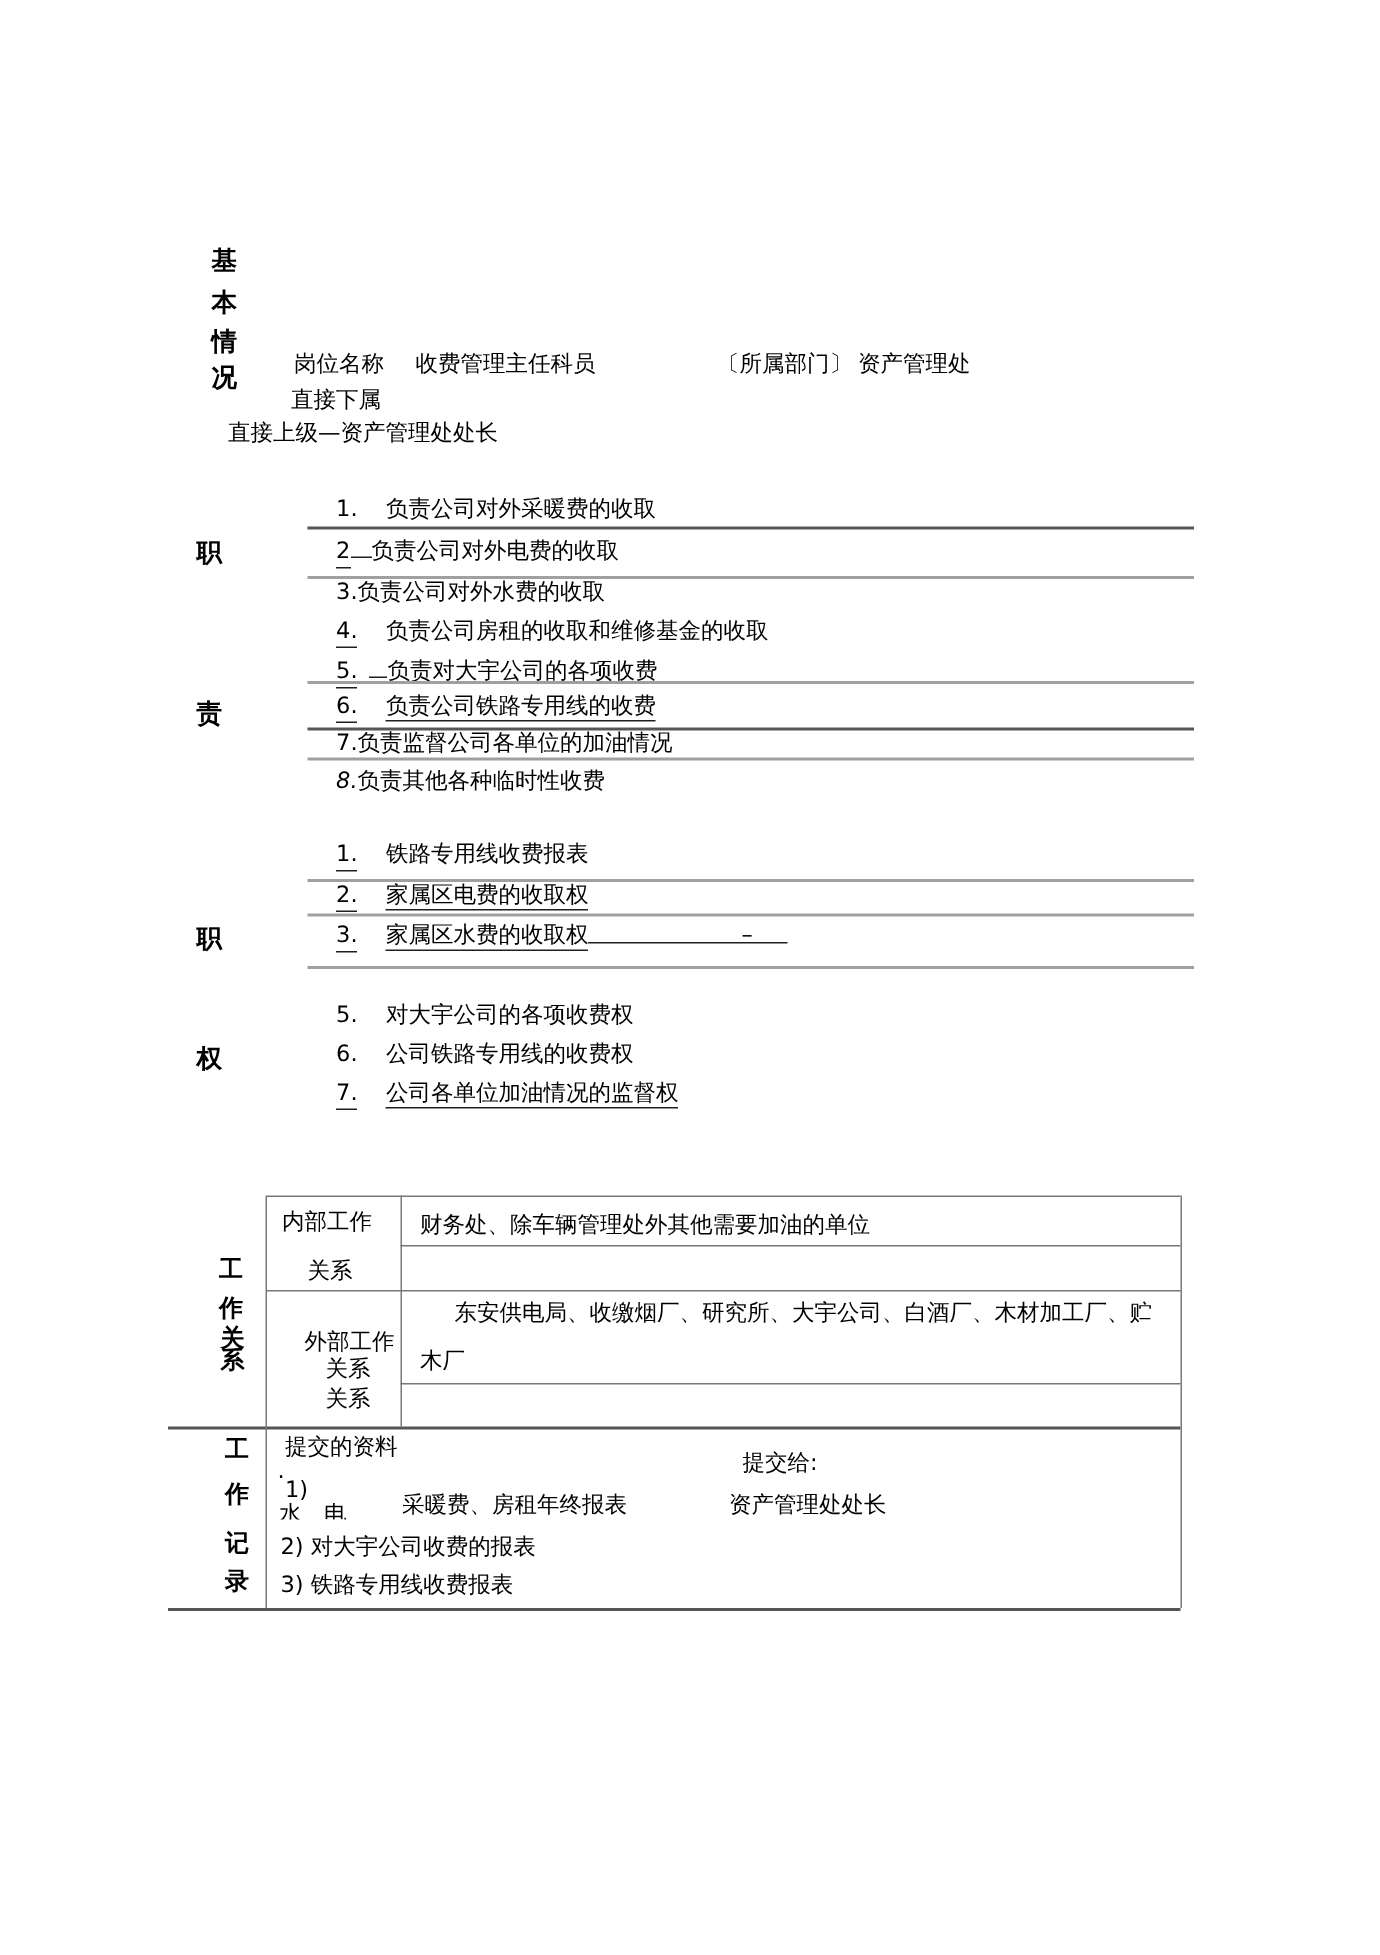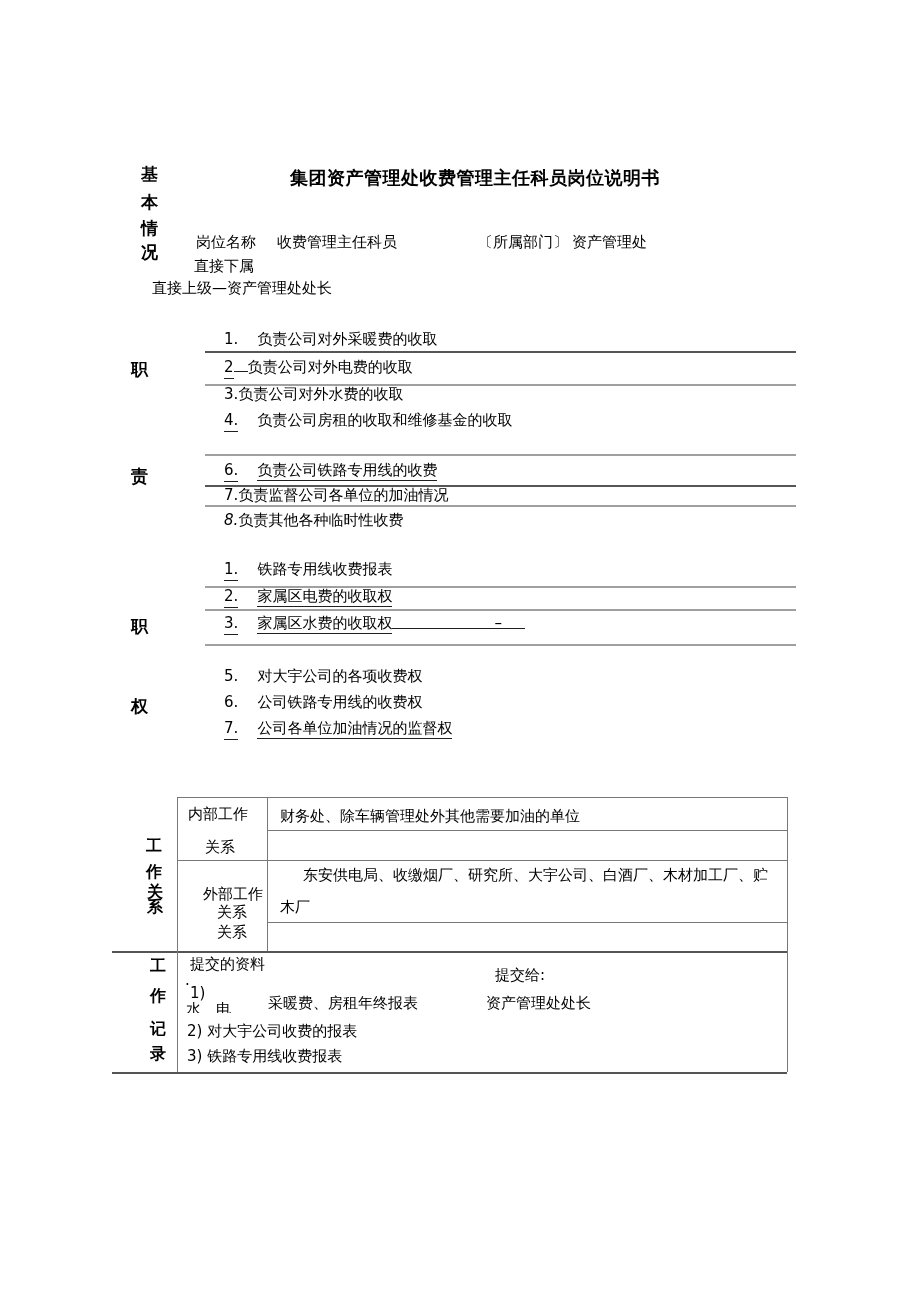"集团资产管理处收费管理主任科员岗位说明书" div.abs { html: <div>集团资产管理处收费管理主任科员岗位说明书</div> -> none }
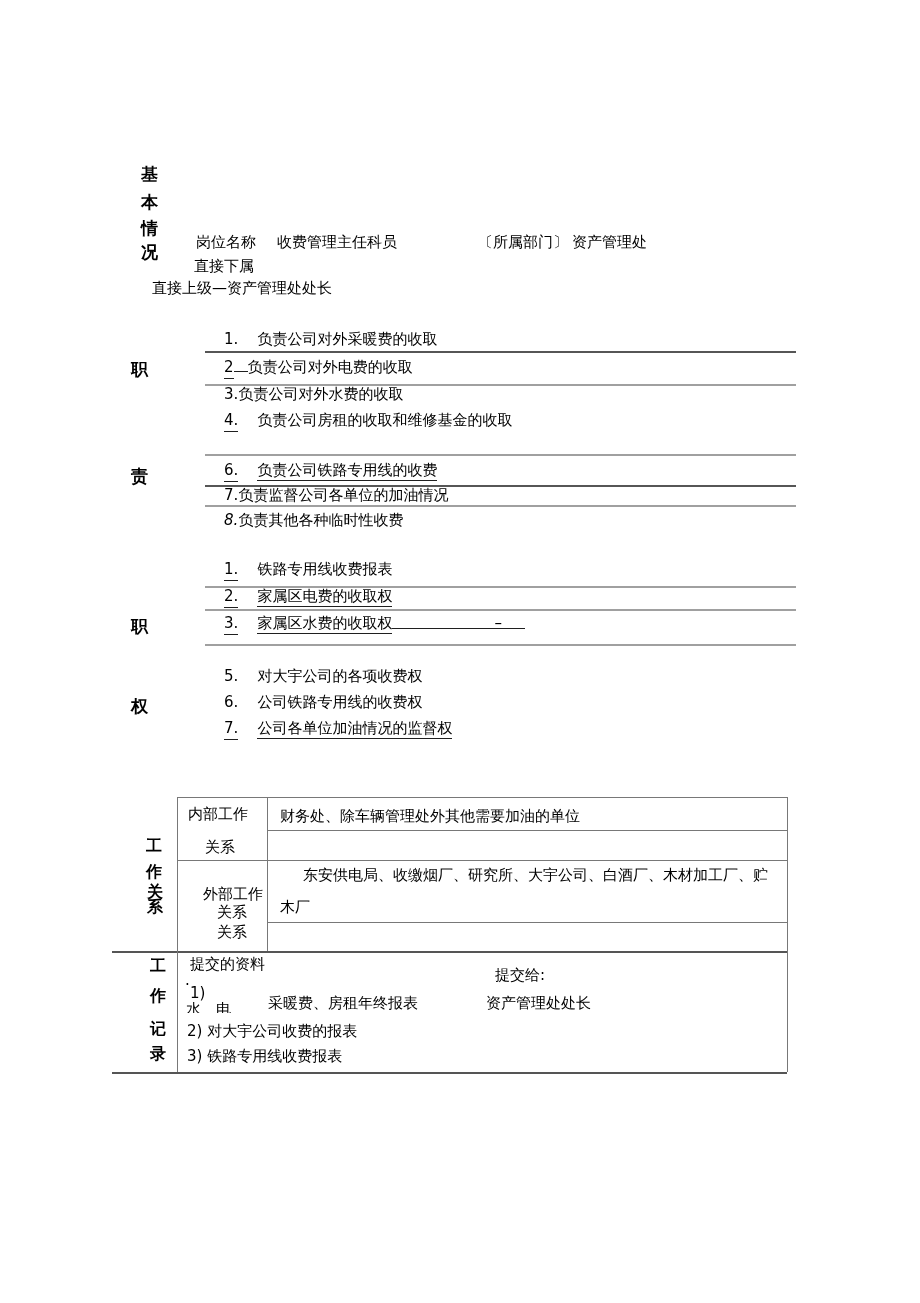"5. 负责对大宇公司的各项收费" div.abs { html: none -> <div> <span>5.</span><span></span><span></span><span>负责对大宇公司的各项收费</span> </div> }
